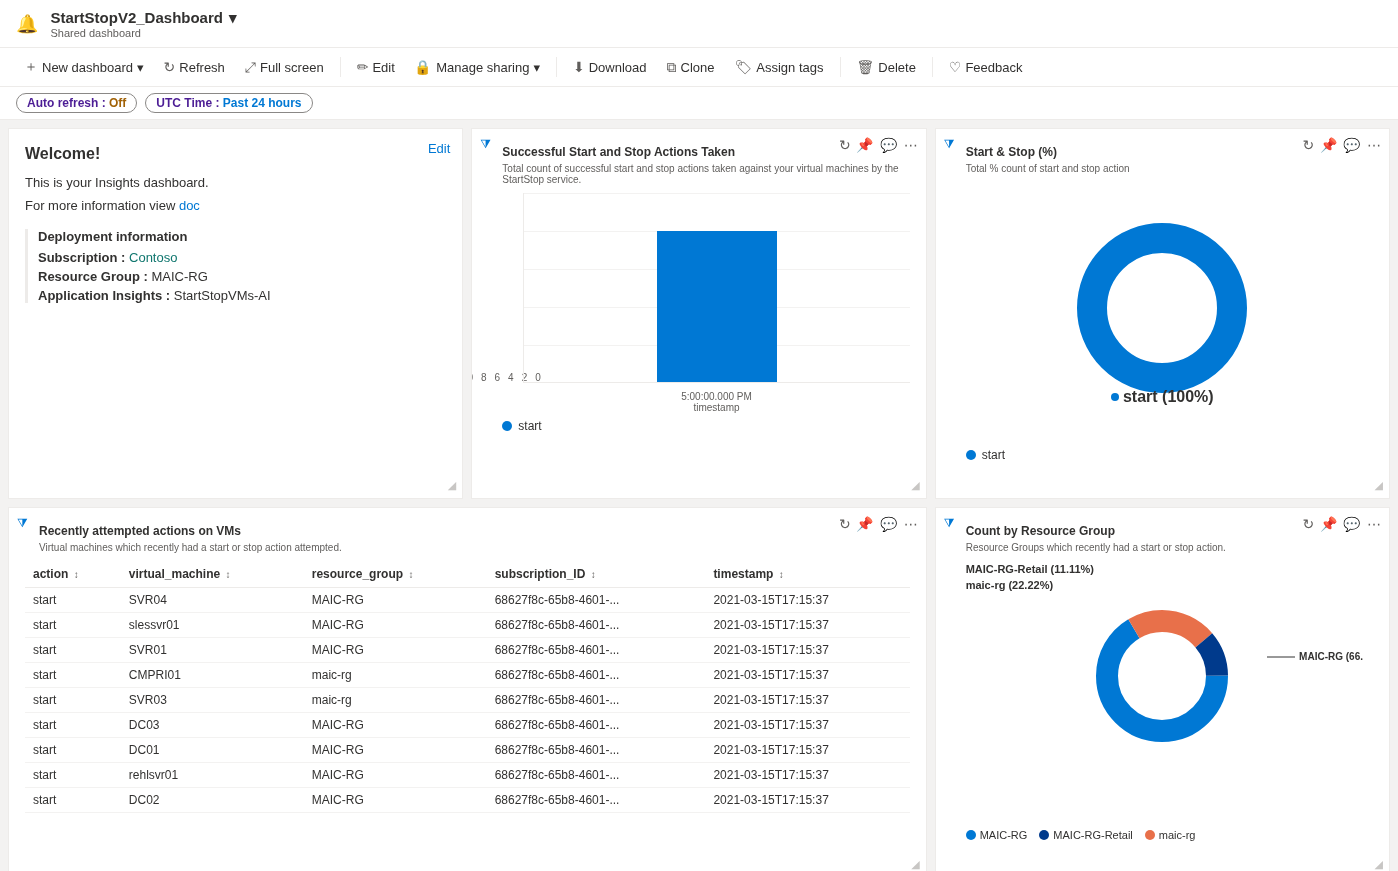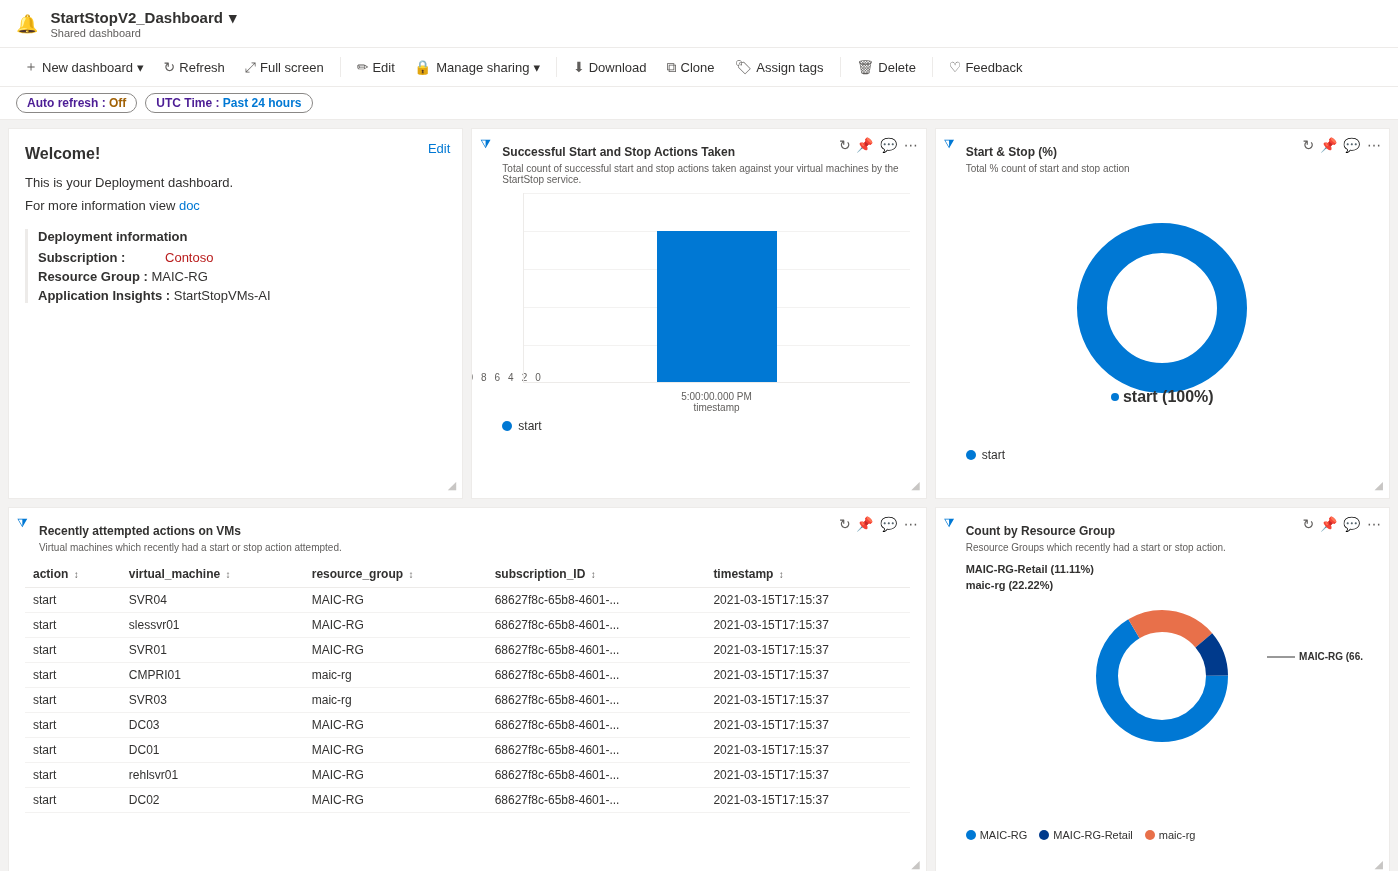"This is your Deployment dashboard." p.welcome-text { text: Deployment -> Insights }
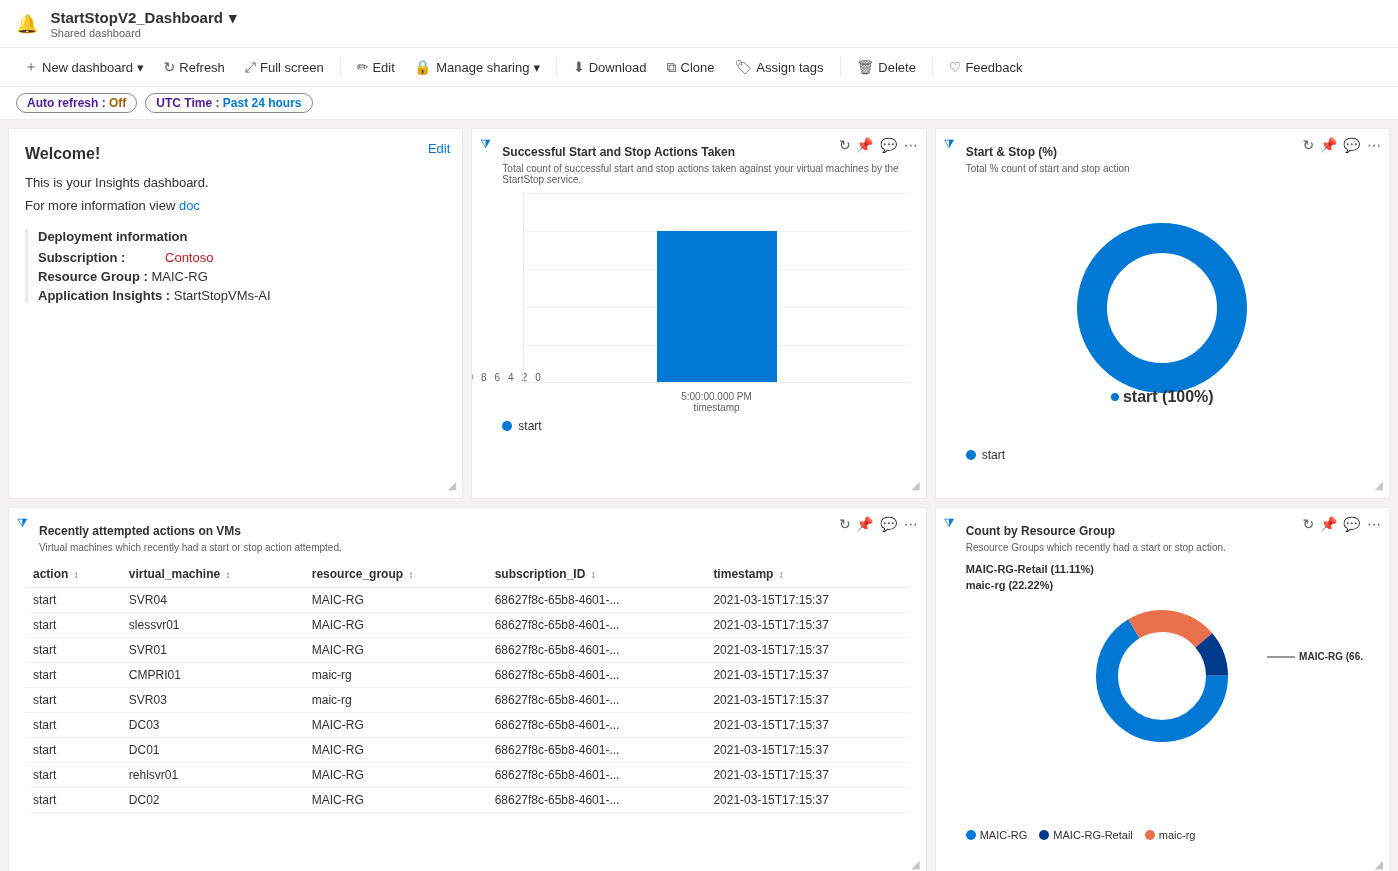"Contoso" .deploy-value-blue { color: #b91c1c -> #0f766e; margin-left: 36px -> none }
